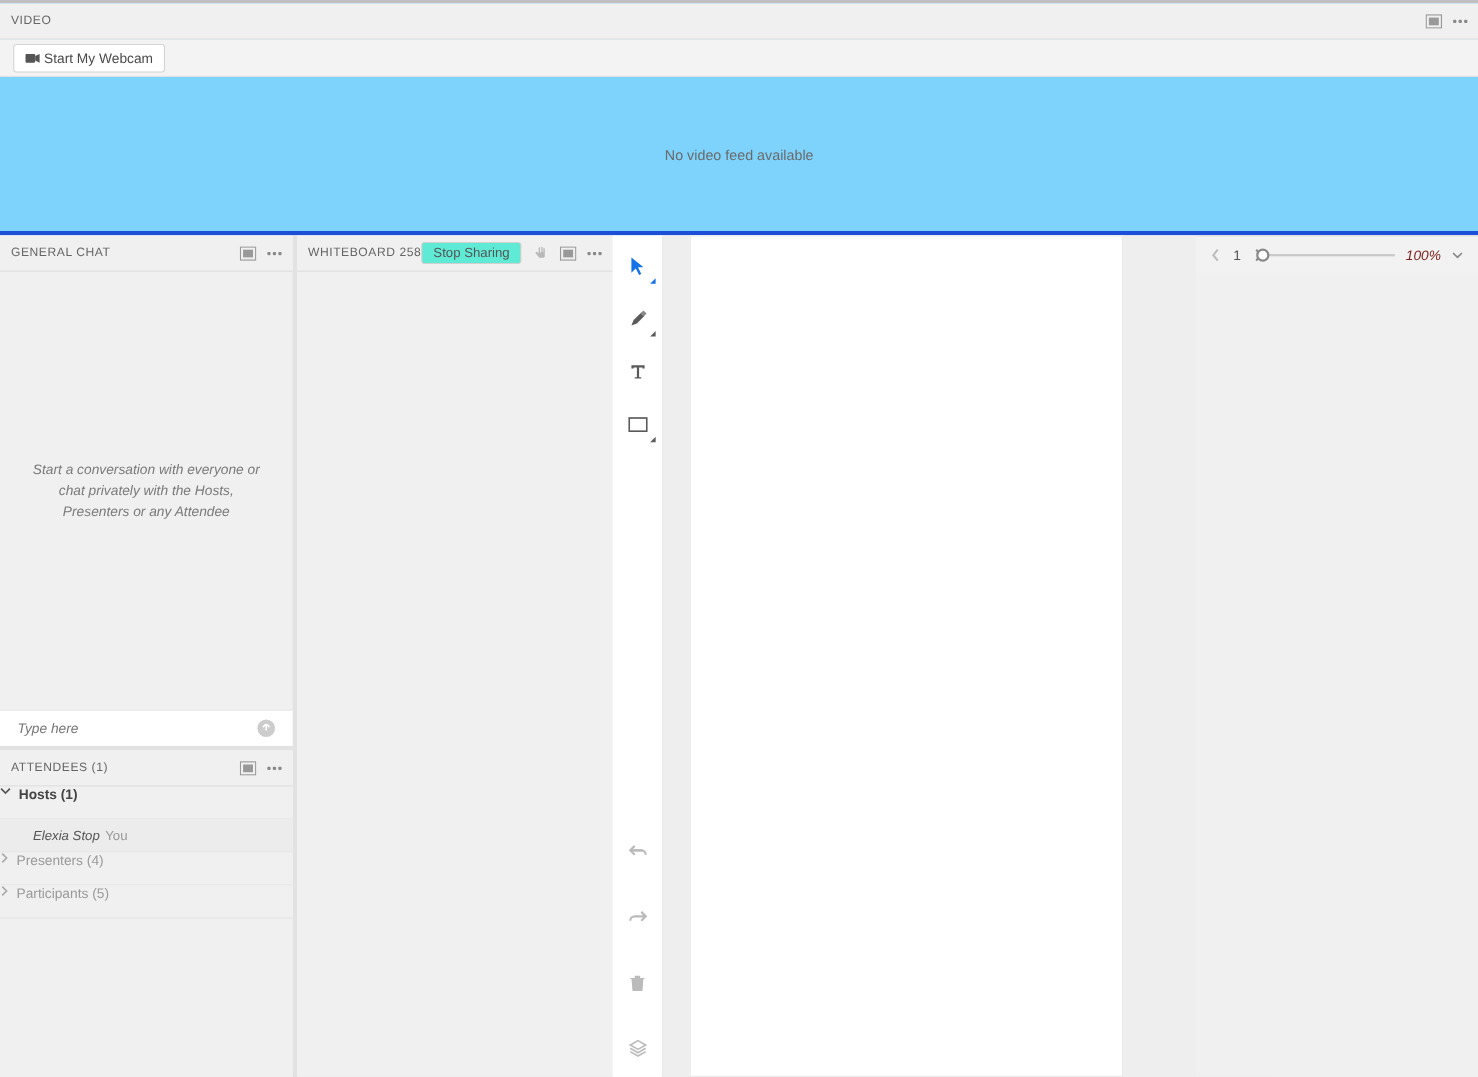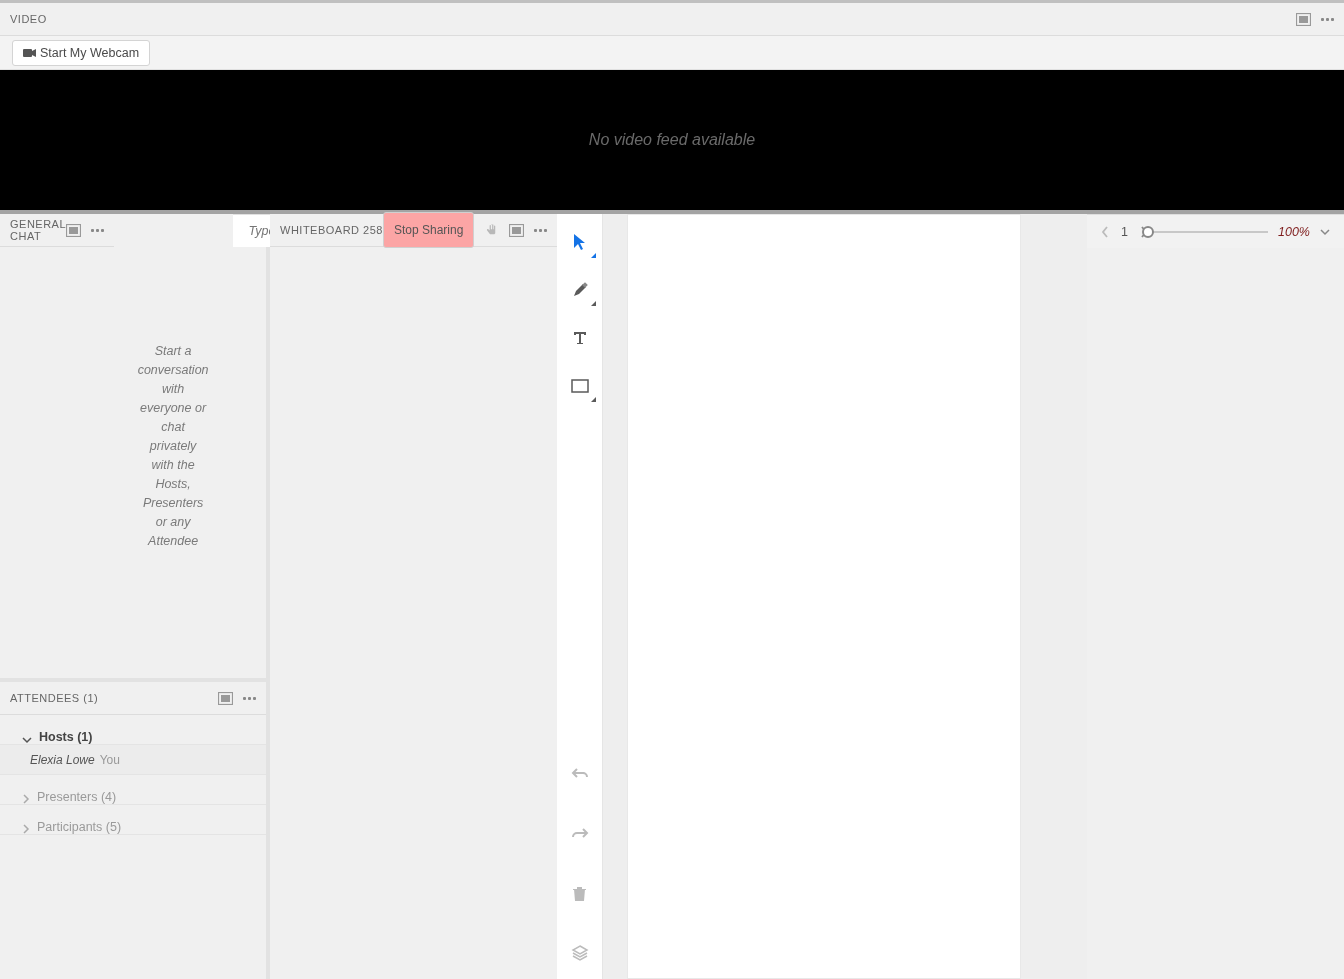"VIDEO" .video-pod { background: #000000 -> #7dd3fc; border-bottom: 4px solid #a3a3a3 -> 4px solid #1d4ed8 }
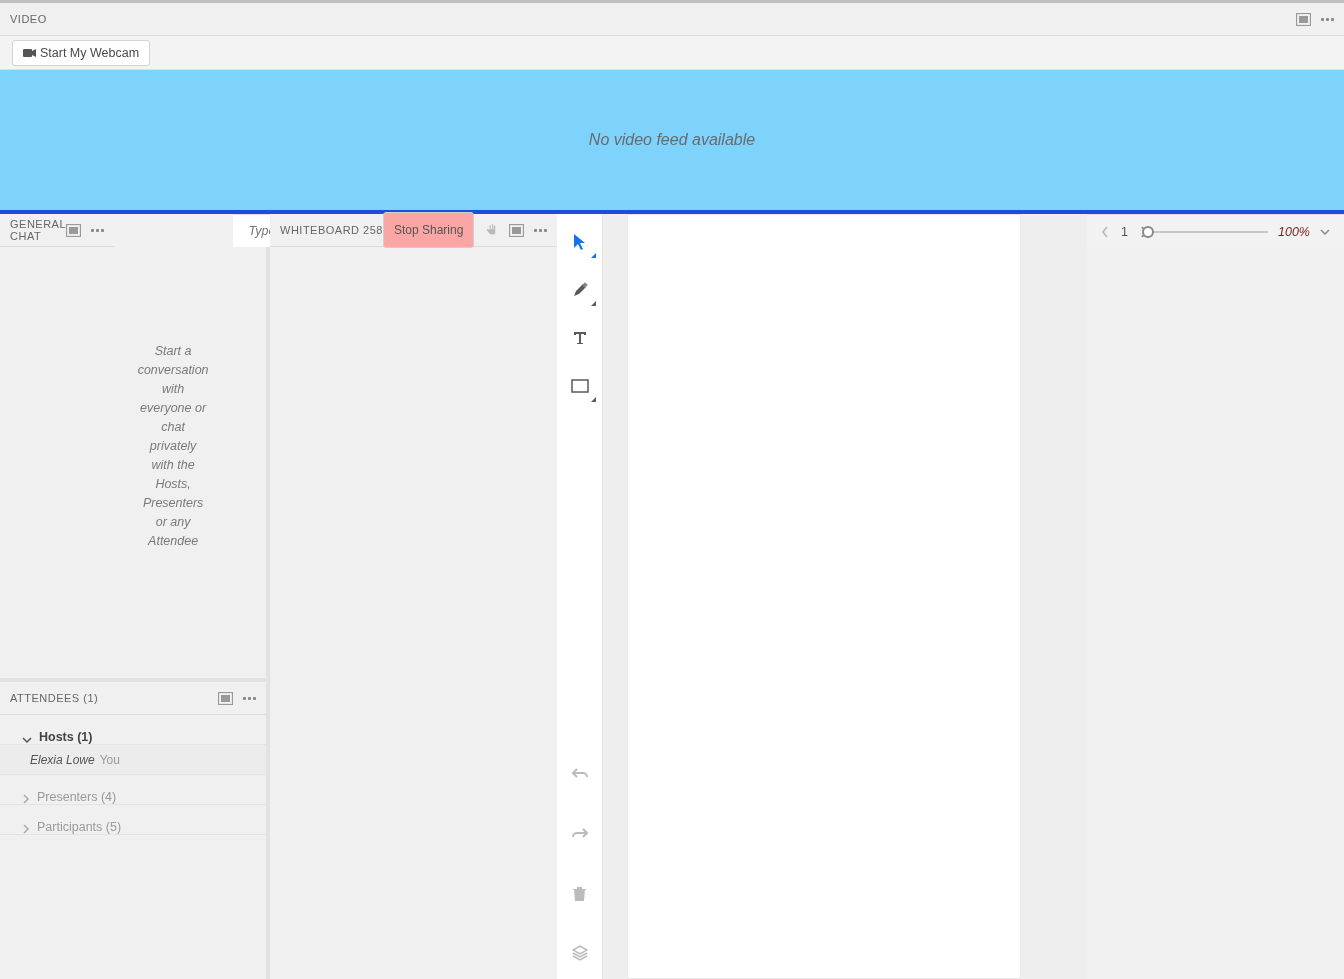"No video feed available" .video-msg { font-size: 16px -> 13px; font-style: italic -> none }
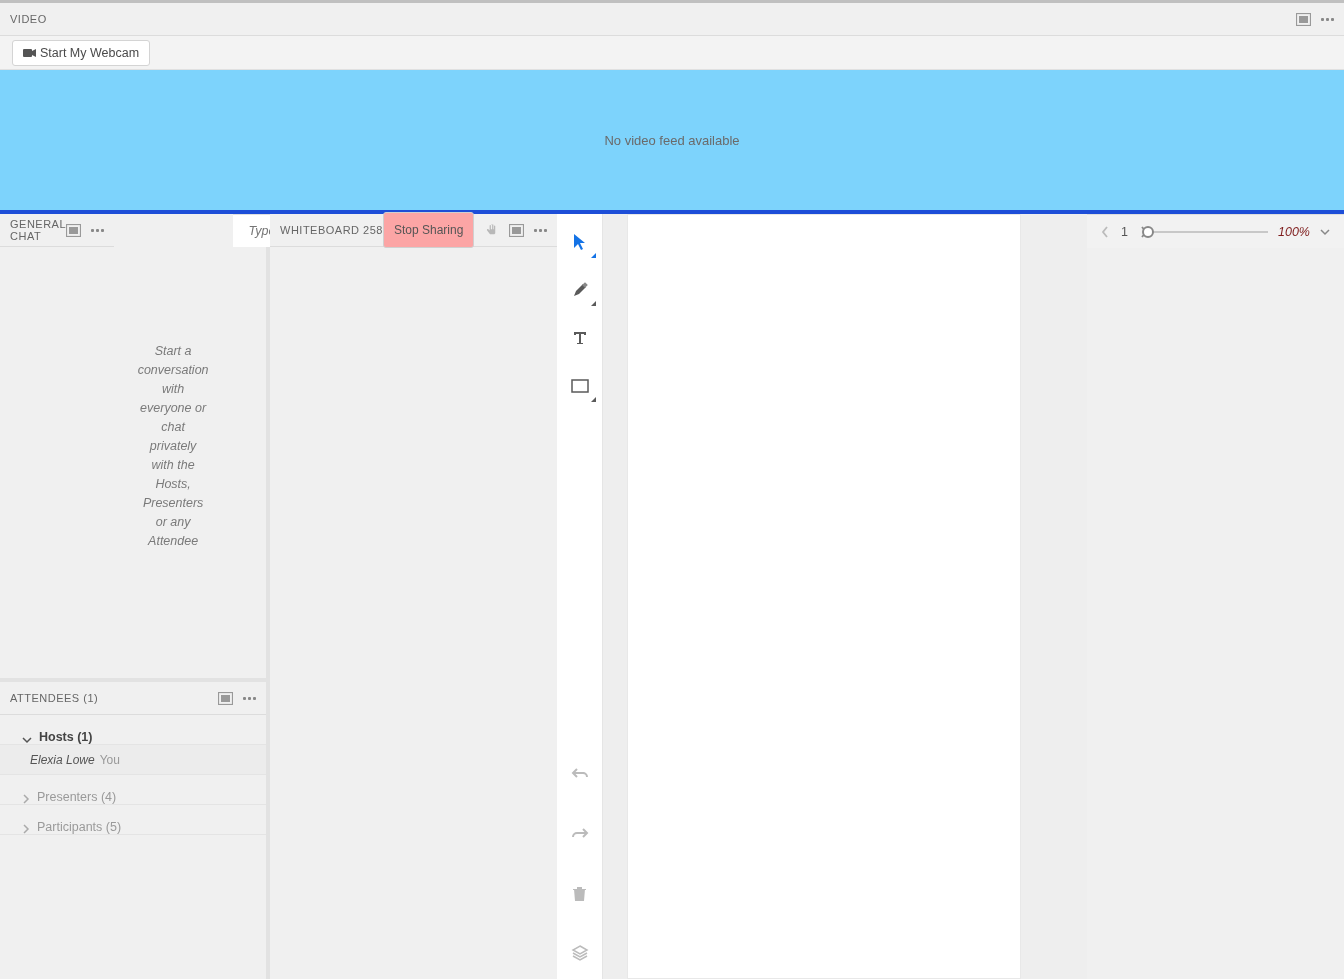"GENERAL CHAT" .chat-pod { flex-direction: row -> column }
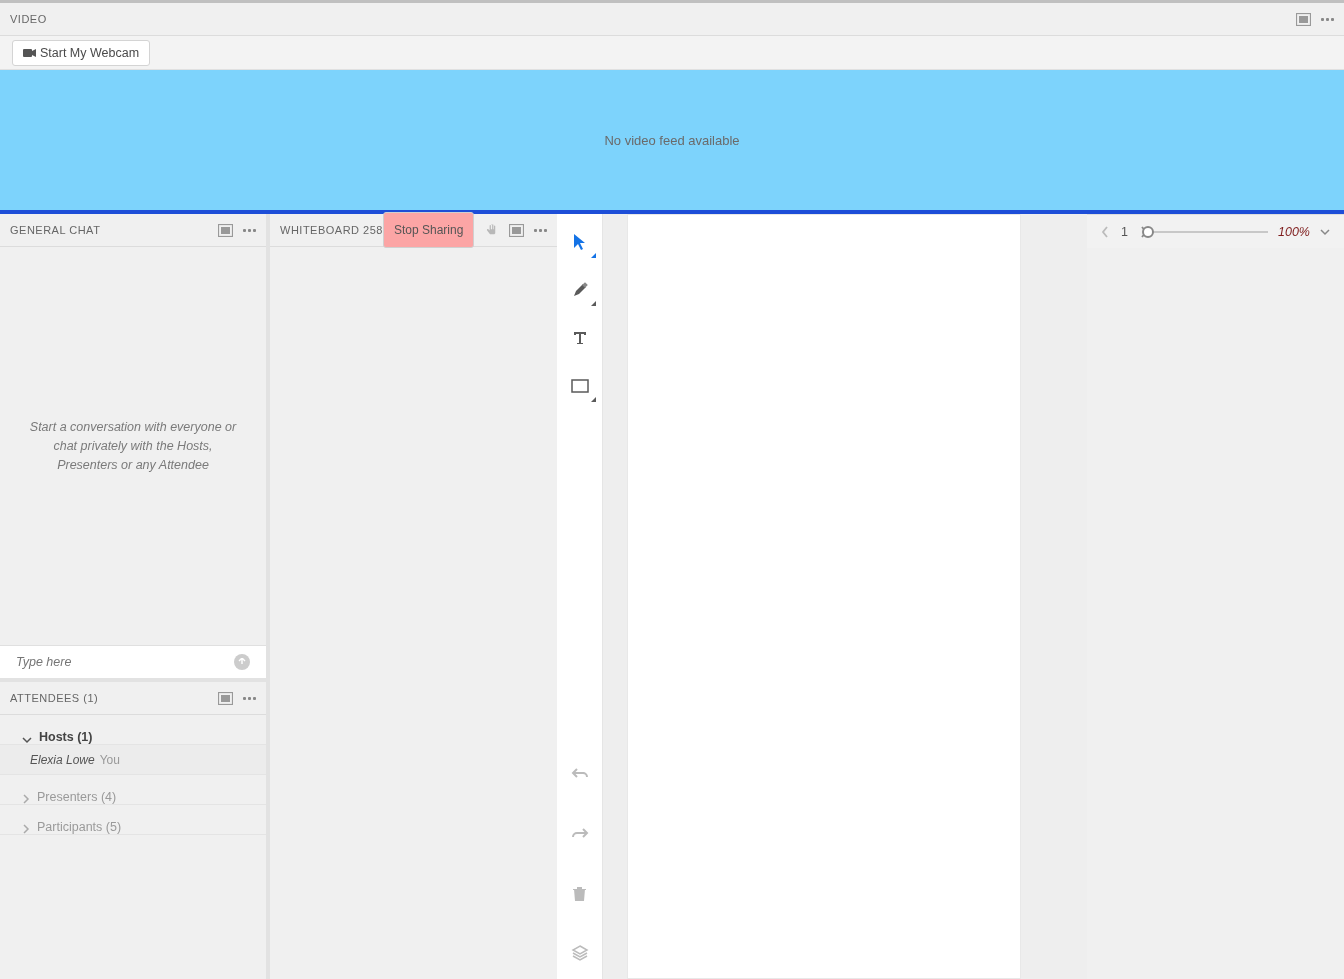"Stop Sharing" .stop-btn { background: #fca5a5 -> #5eead4; height: 36px -> 20px }
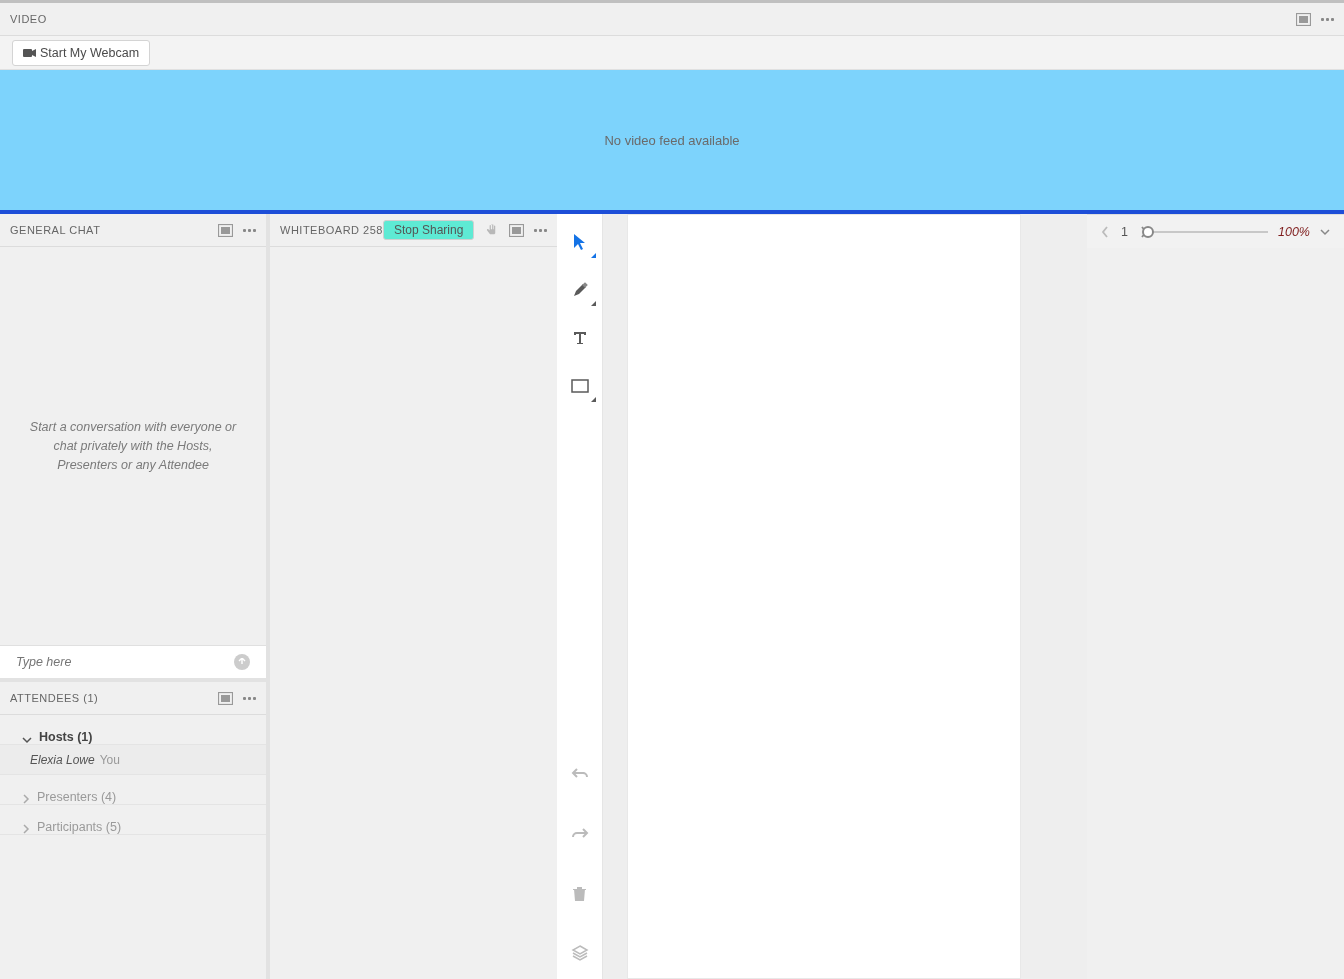"Hosts (1)" .grp-head { align-items: flex-end -> flex-start; padding: 0 22px -> 0 0 }
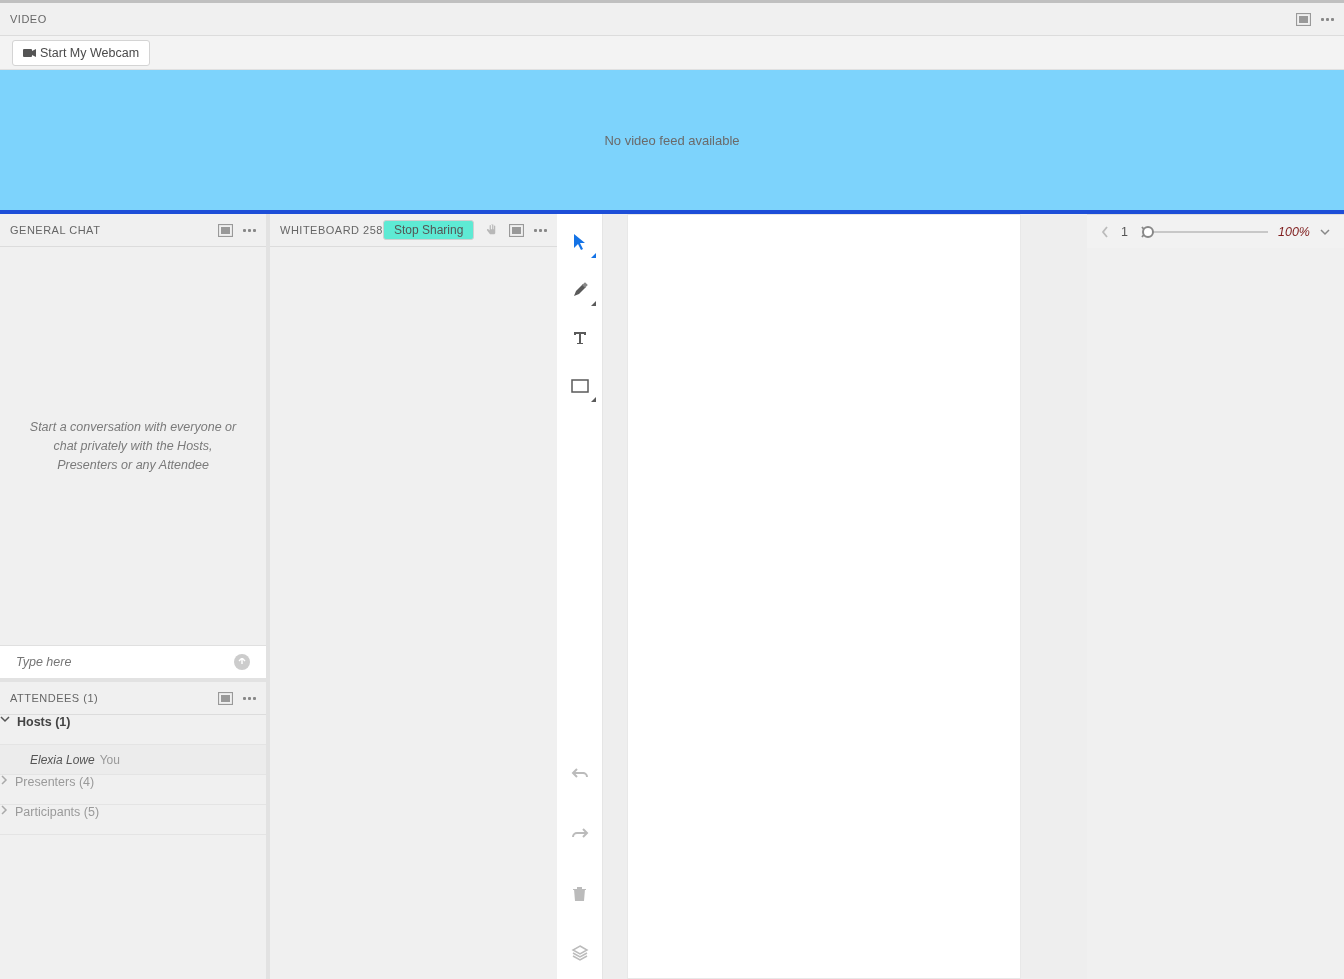"Elexia Lowe" span.att-name { text: Lowe -> Stop }
